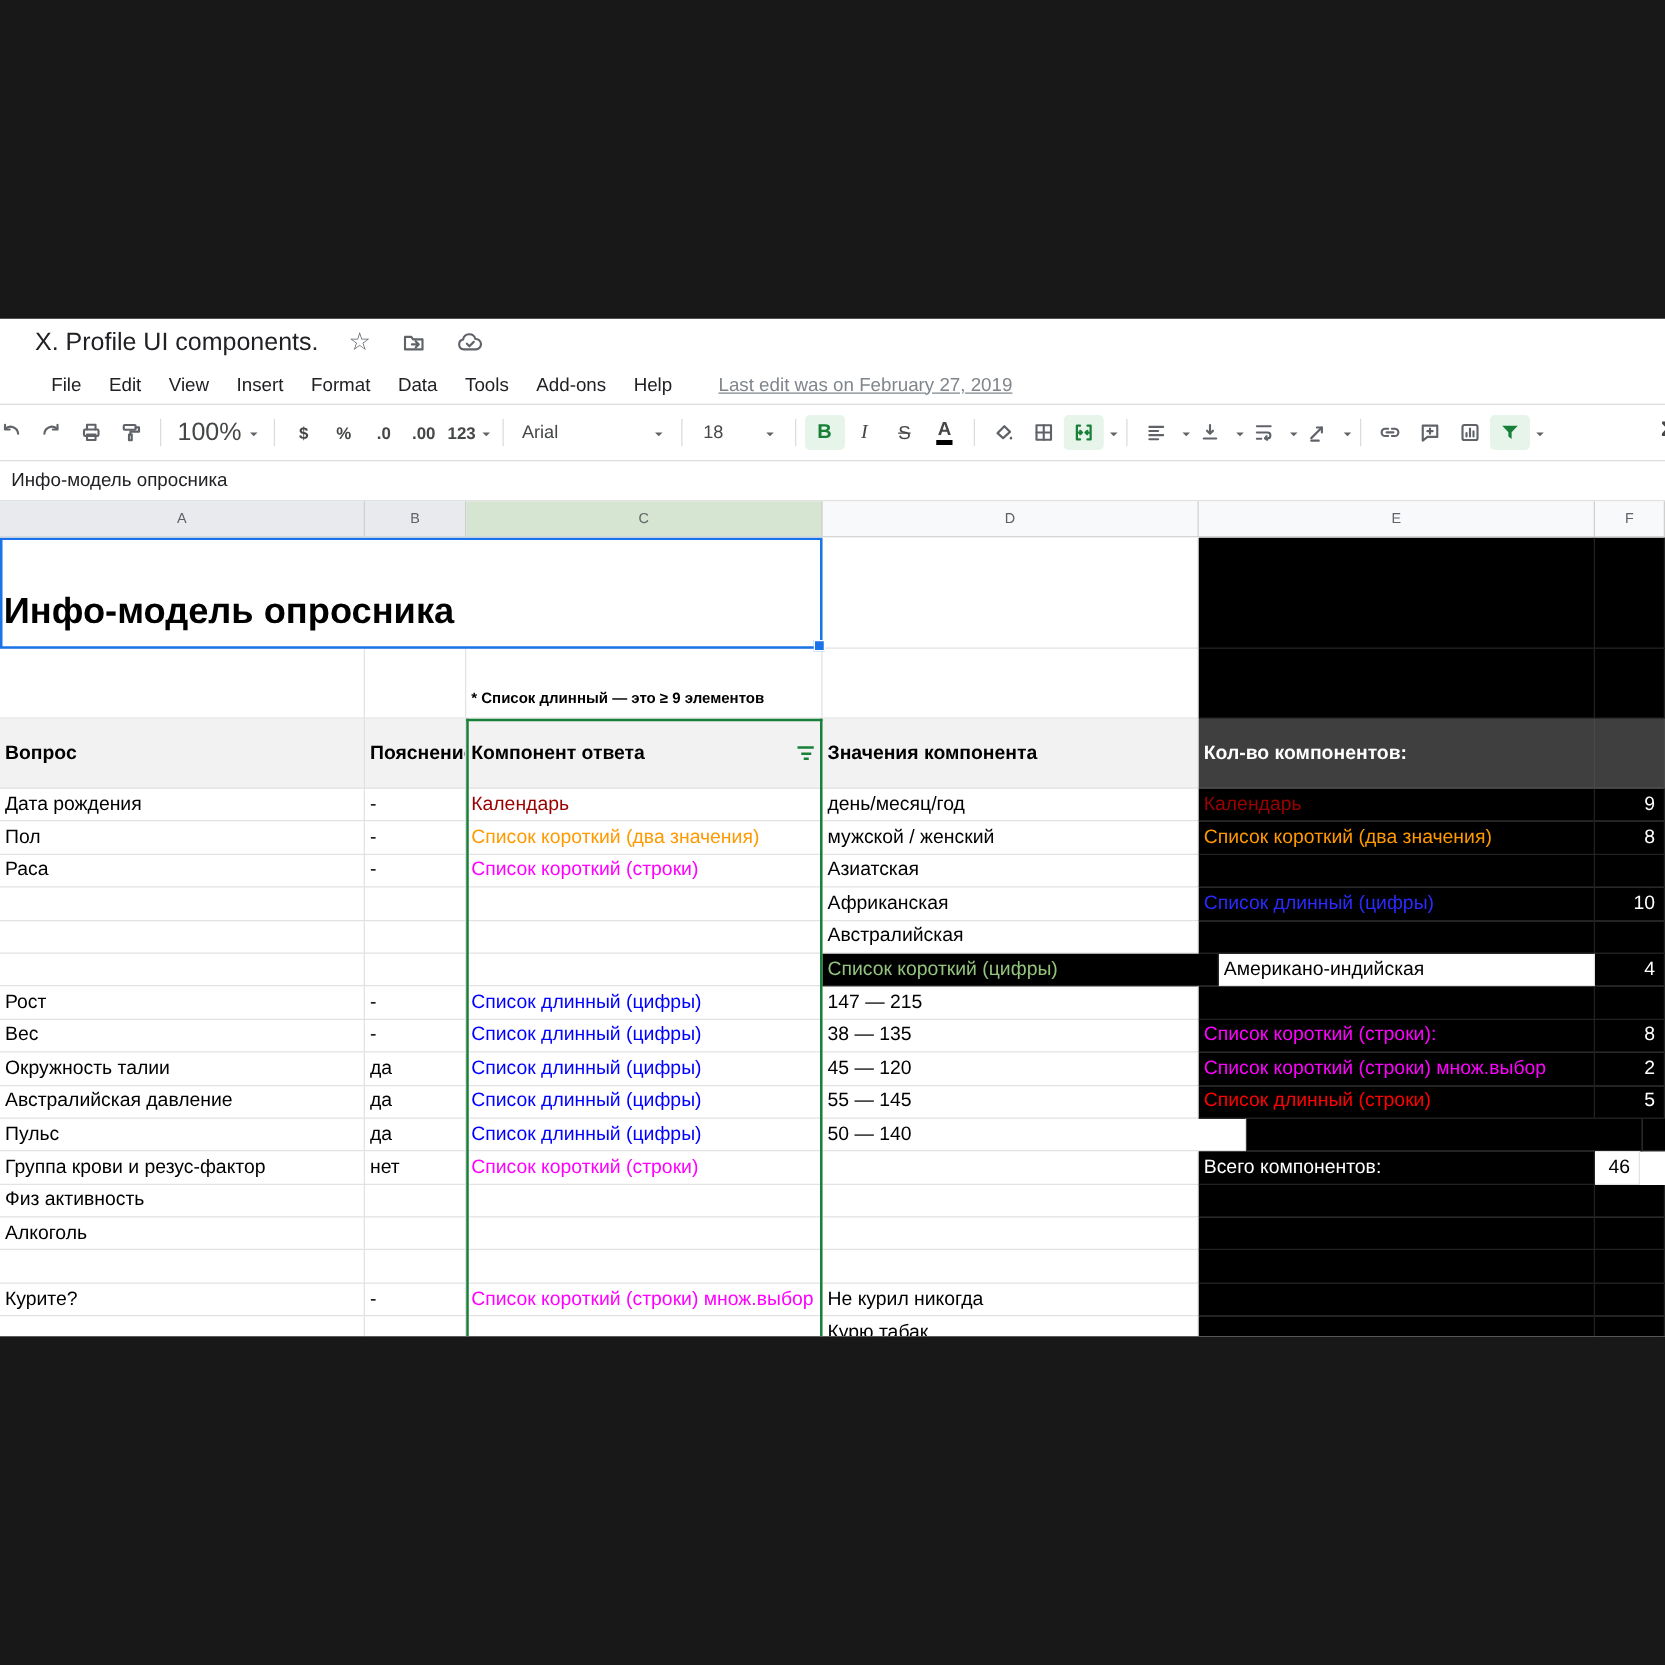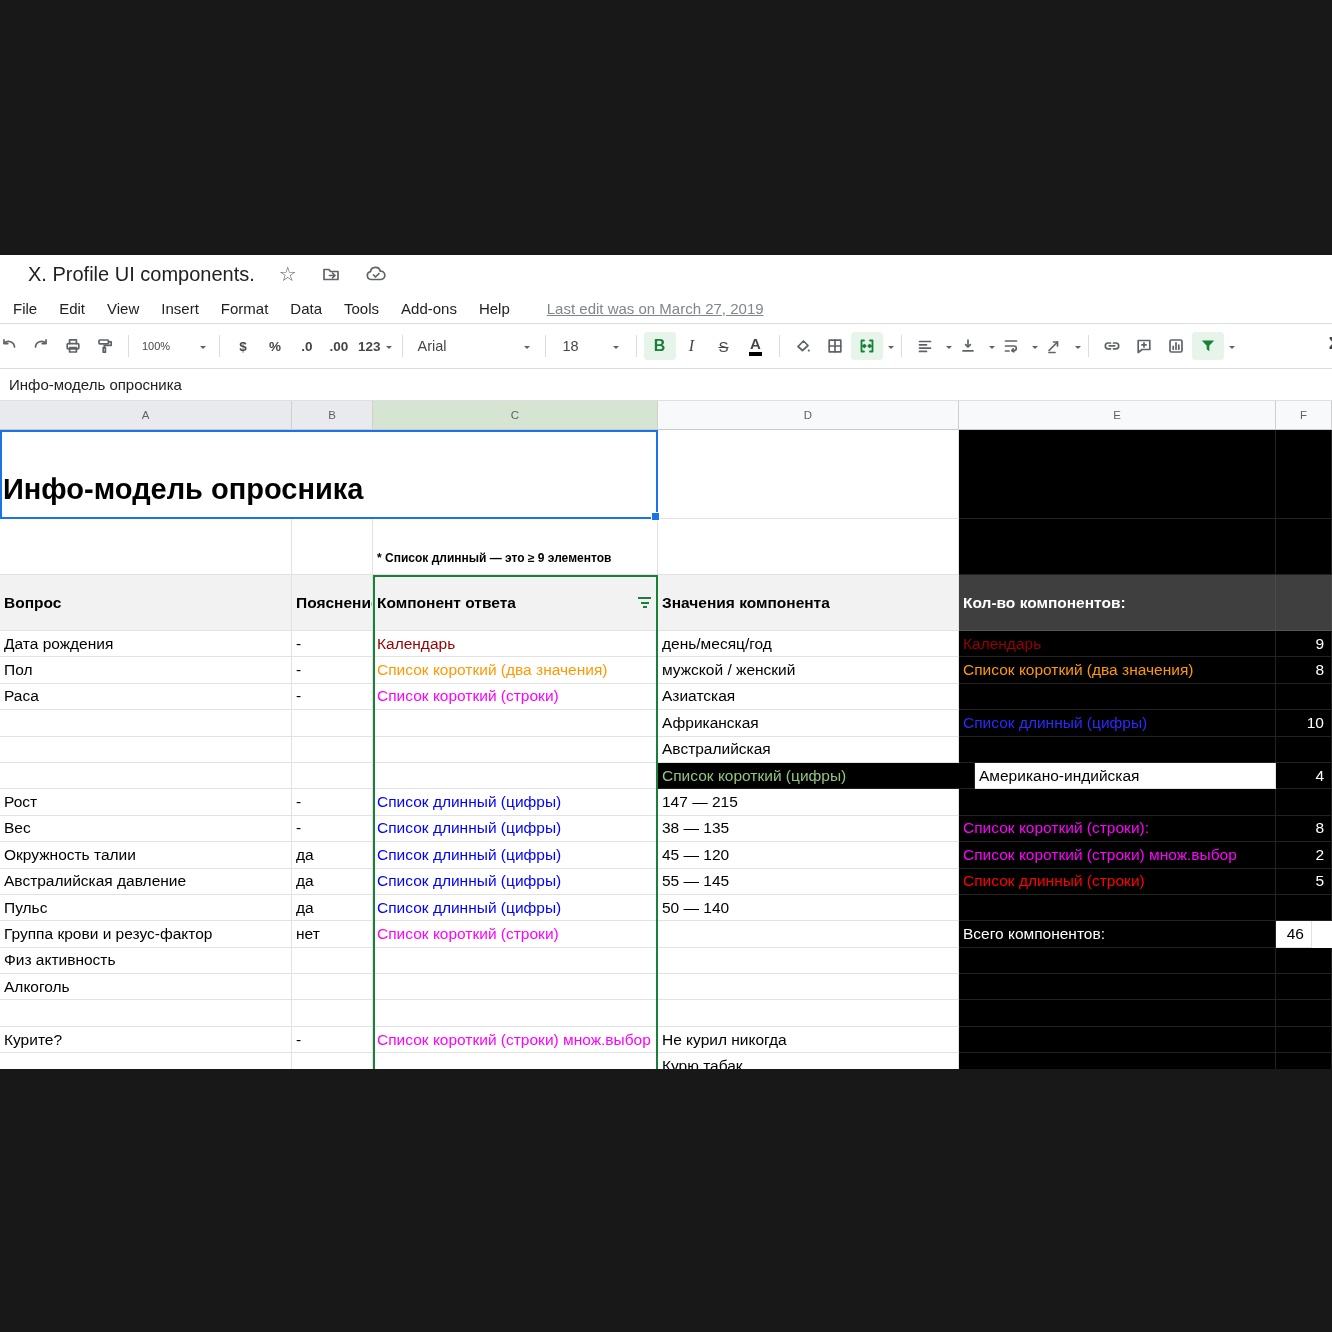"File" .menubar { padding-left: 2px -> 30px }
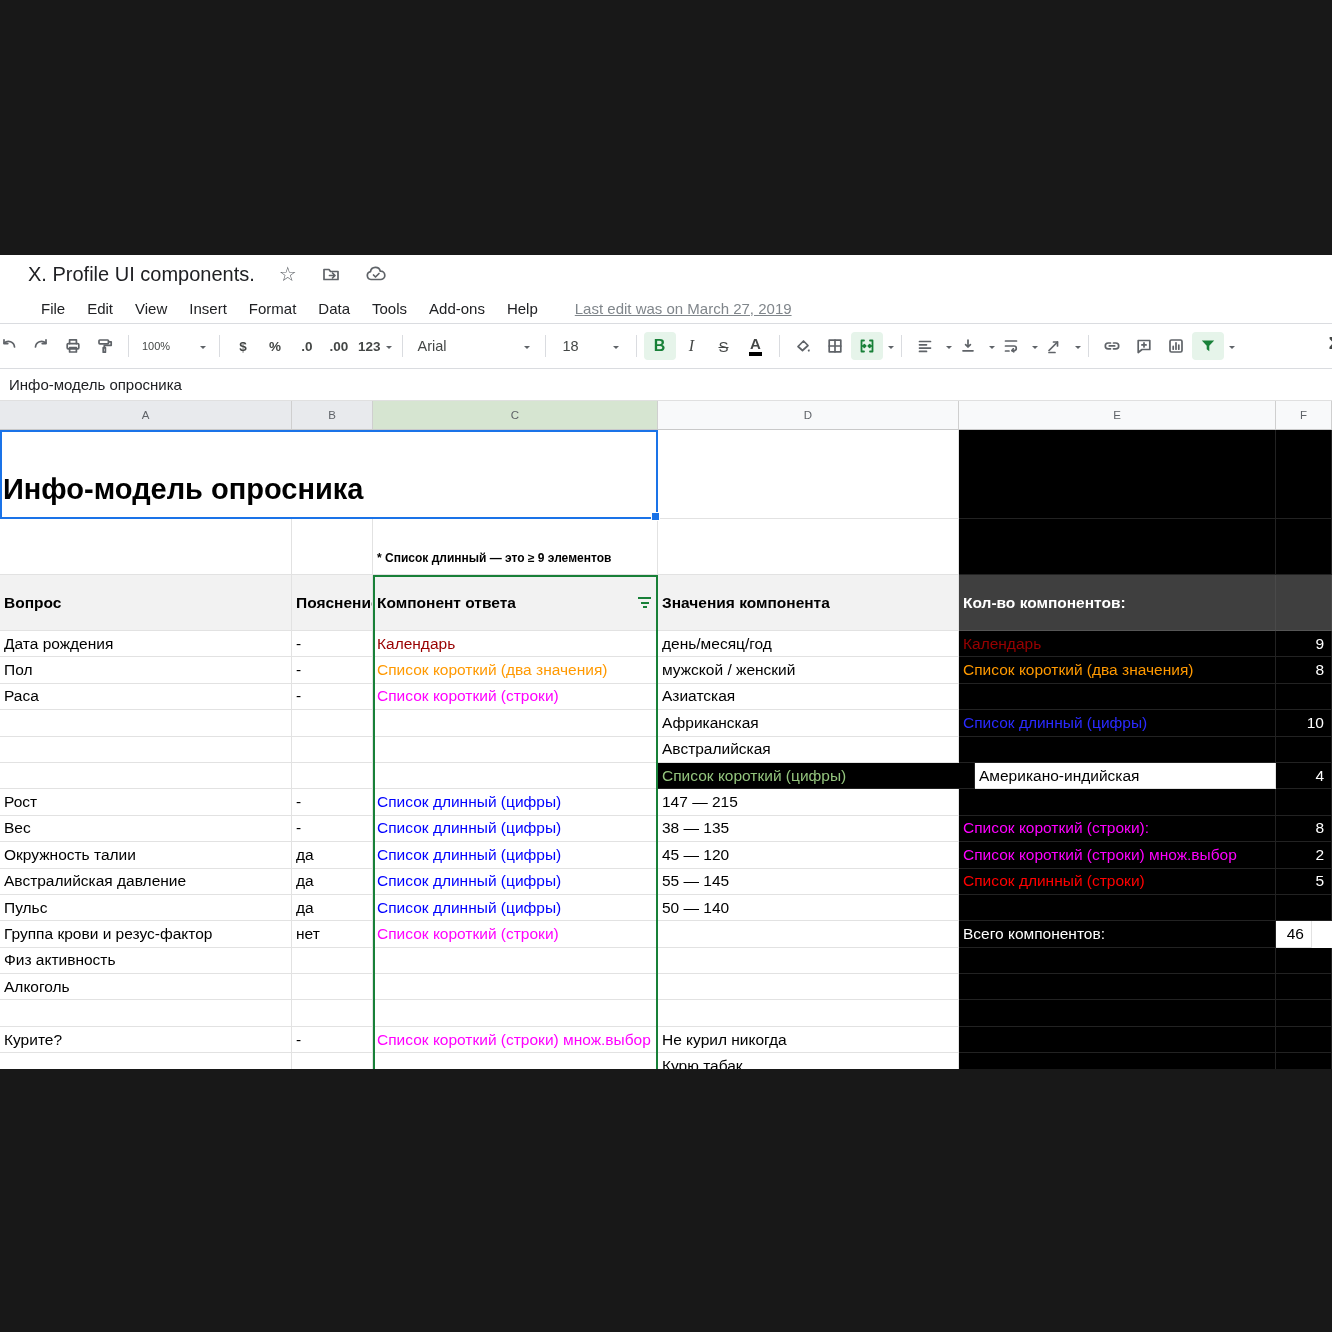"Last edit was on March" span.lastedit { text: March -> February }
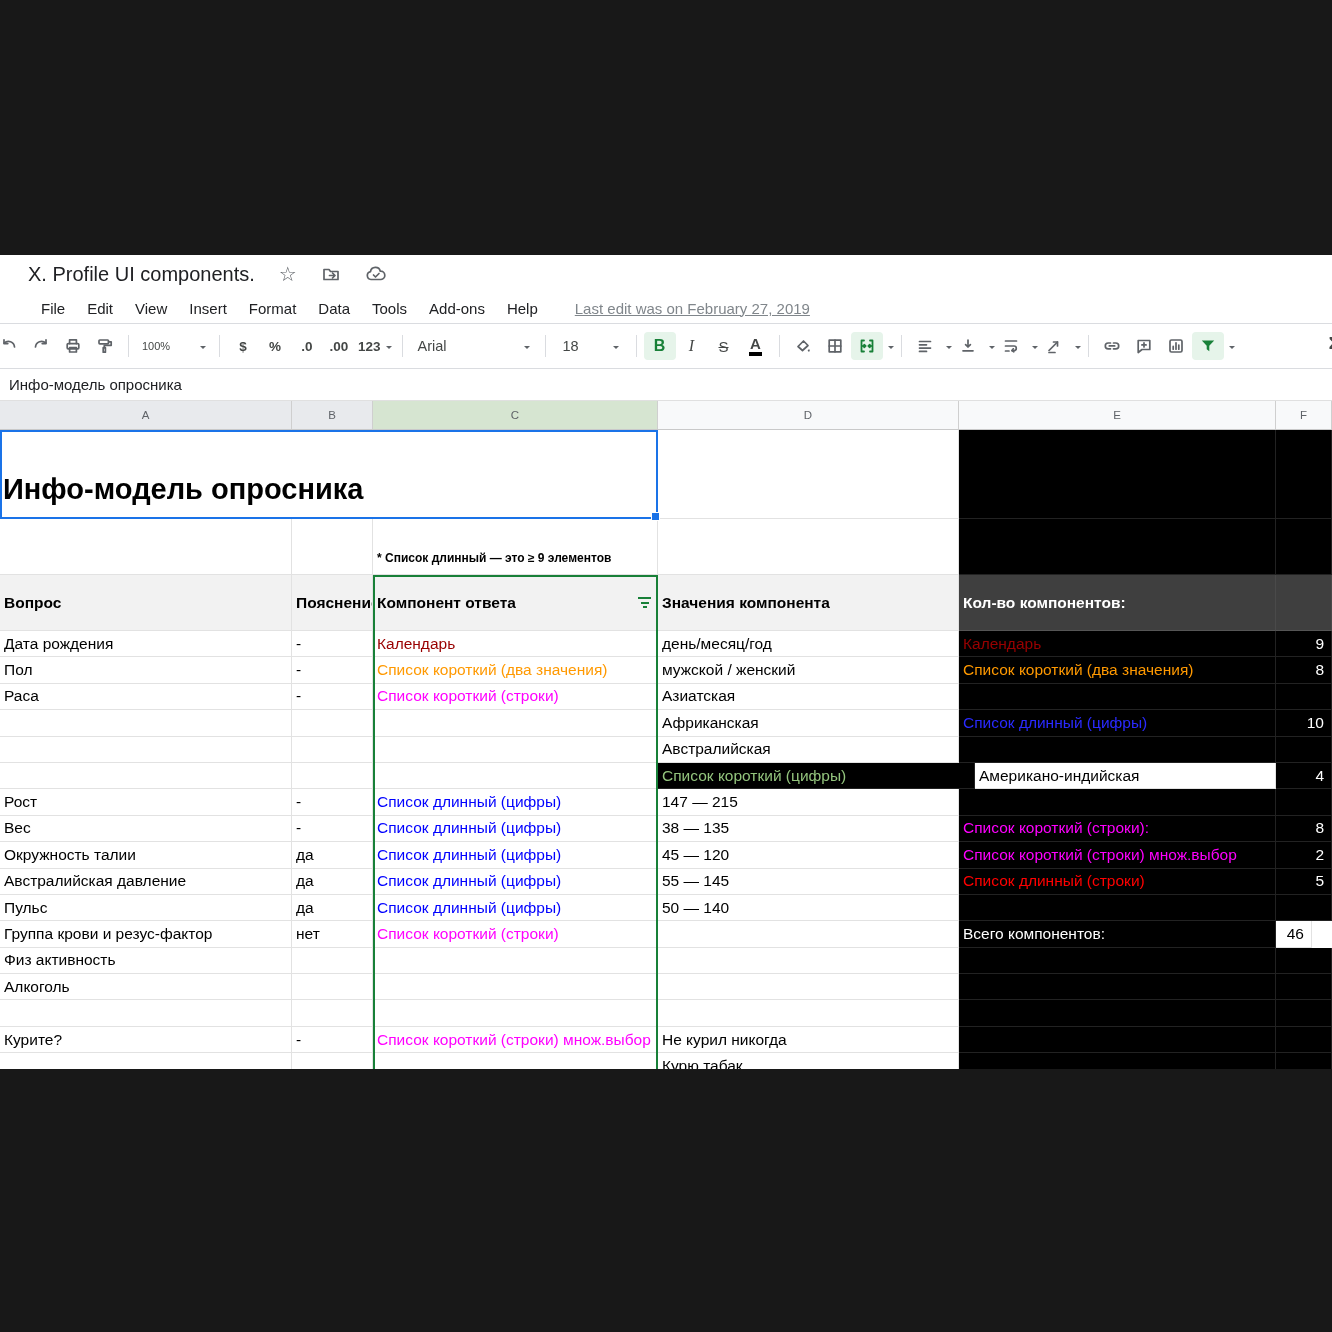"100%" .zoomsel { font-size: 11px -> 20px }
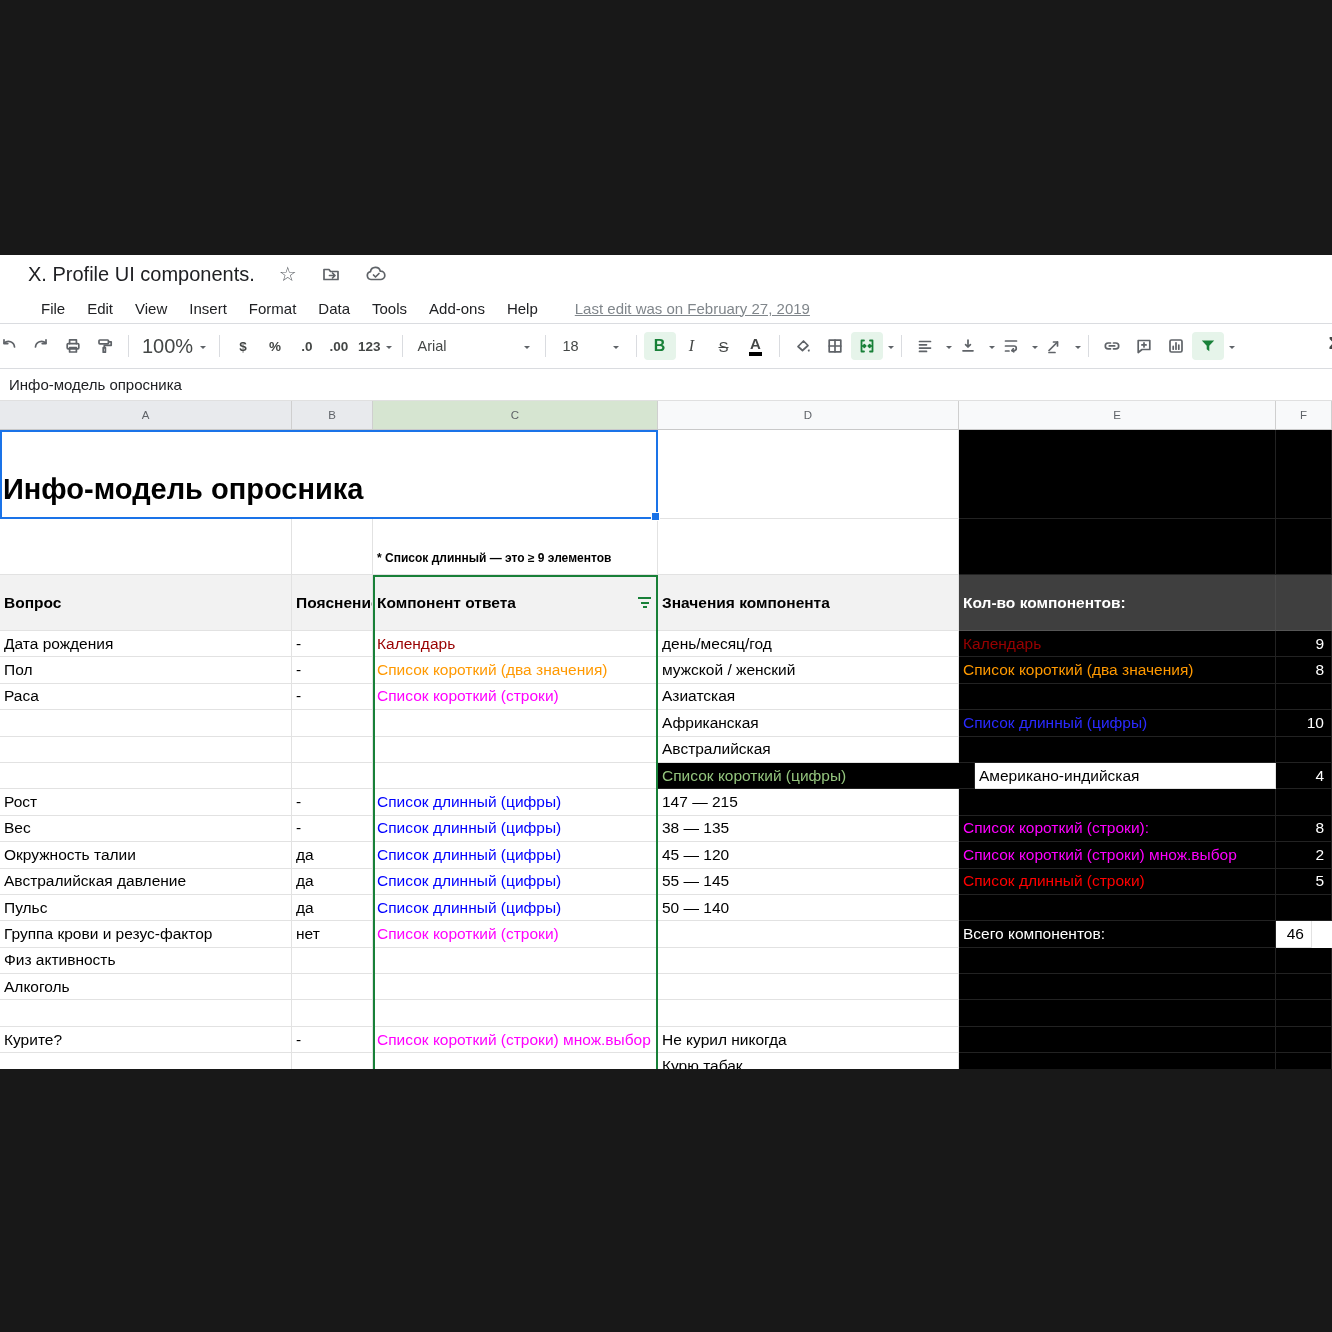"50 — 140" div.c { width: 301px -> 339px }
